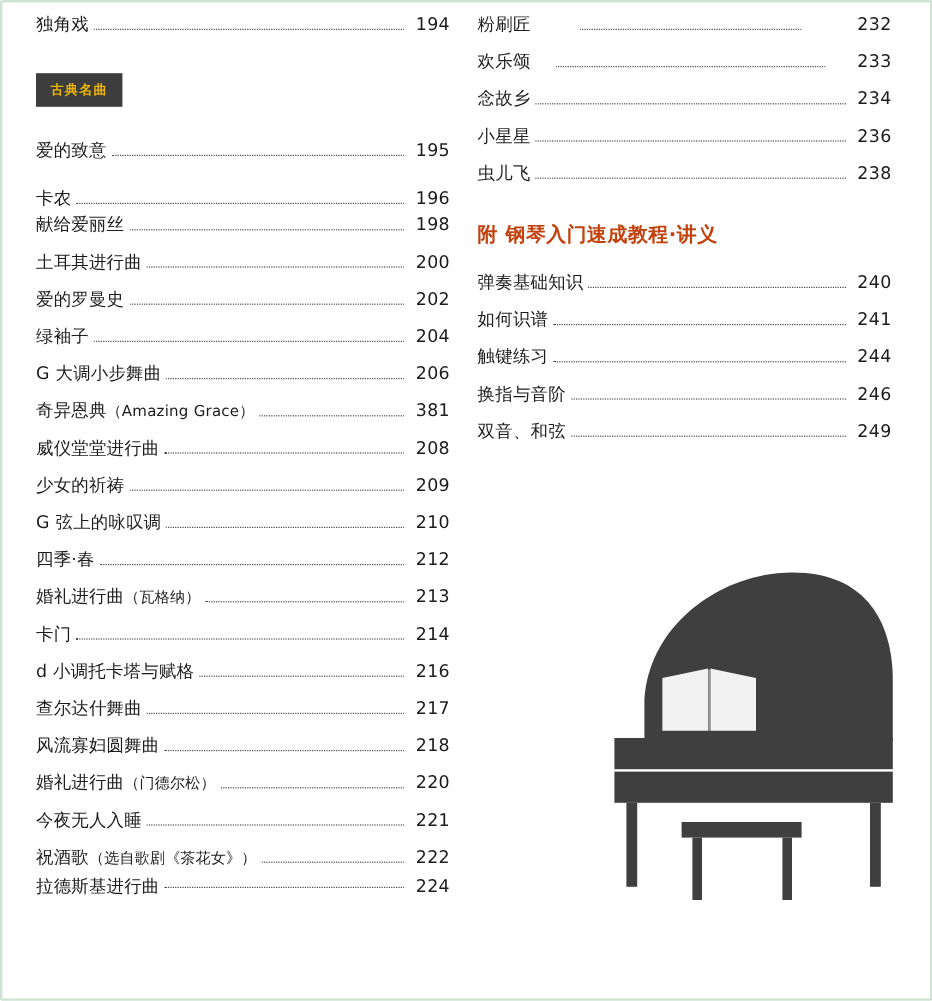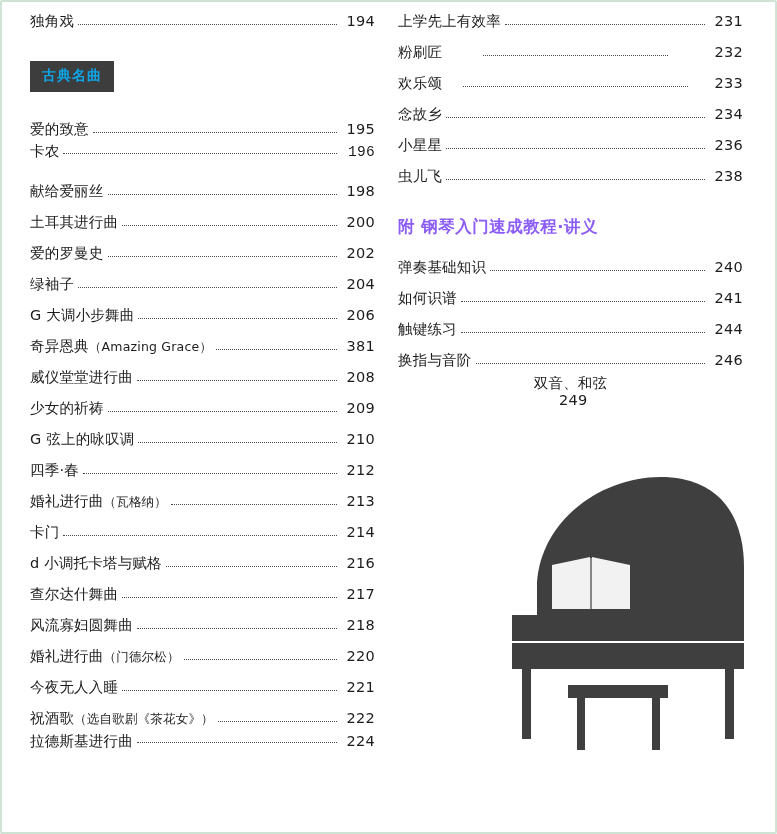"上学先上有效率" div.toc-item { html: <div> <span>上学先上有效率</span> <span></span> <span>231</span> </div> -> none }
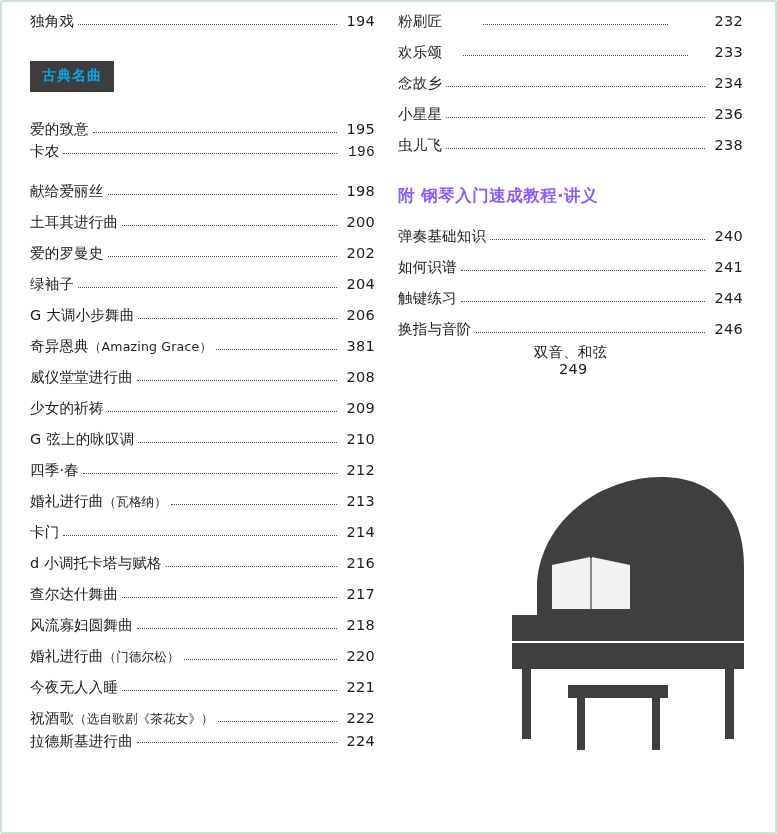"古典名曲" .section-head { color: #0ea5e9 -> #eab308; font-size: 14px -> 11px }
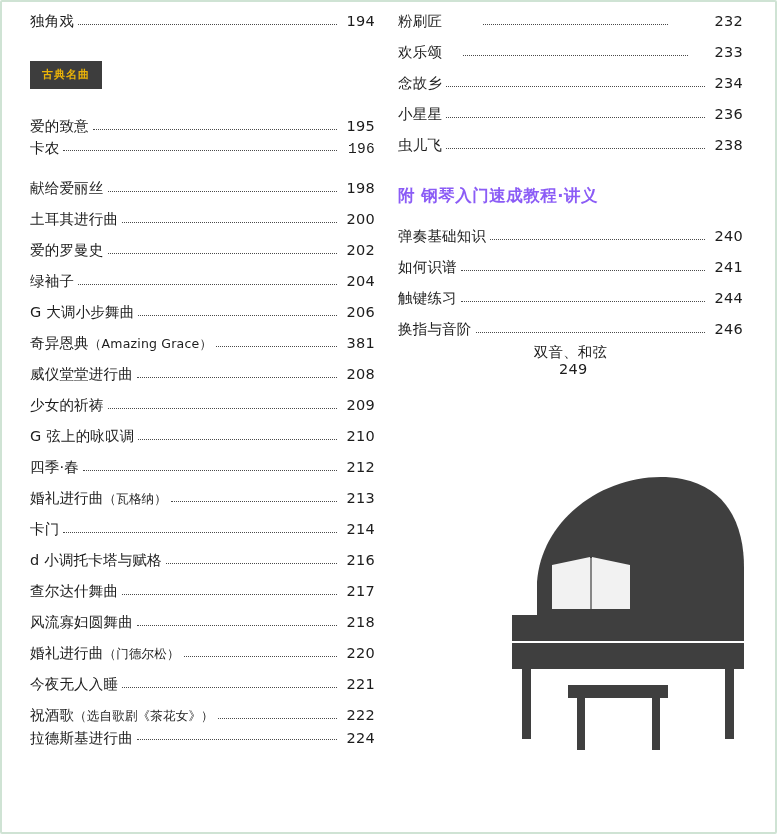"卡农" div.toc-item { align-items: flex-start -> flex-end; font-family: Liberation Mono, monospace -> none }
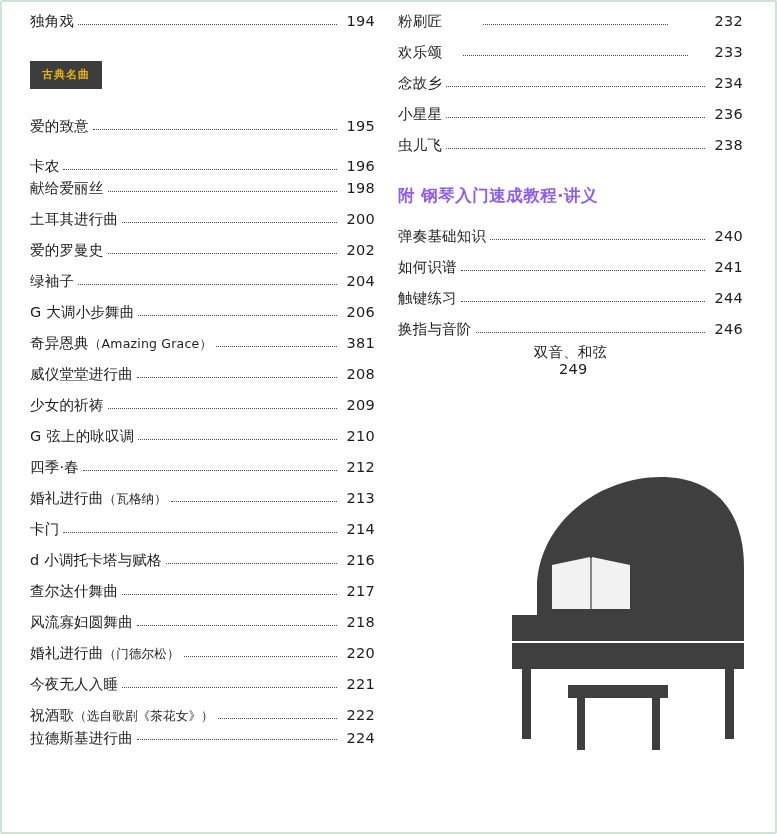"附 钢琴入门速成教程·讲义" .section-head-plain { color: #8b5cf6 -> #c2410c }
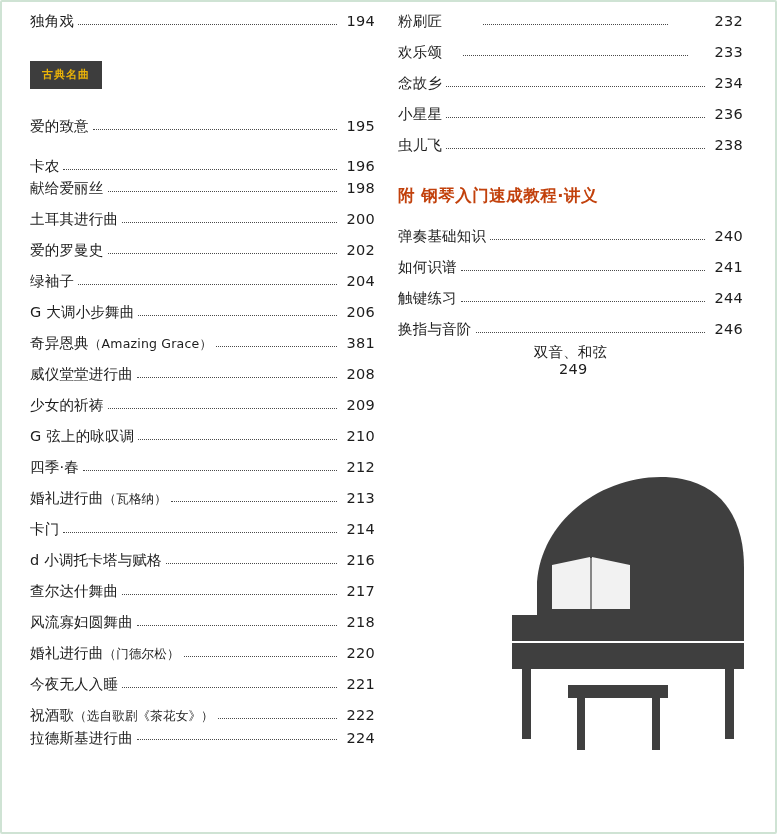"双音、和弦" div.toc-item { flex-direction: column -> none }
